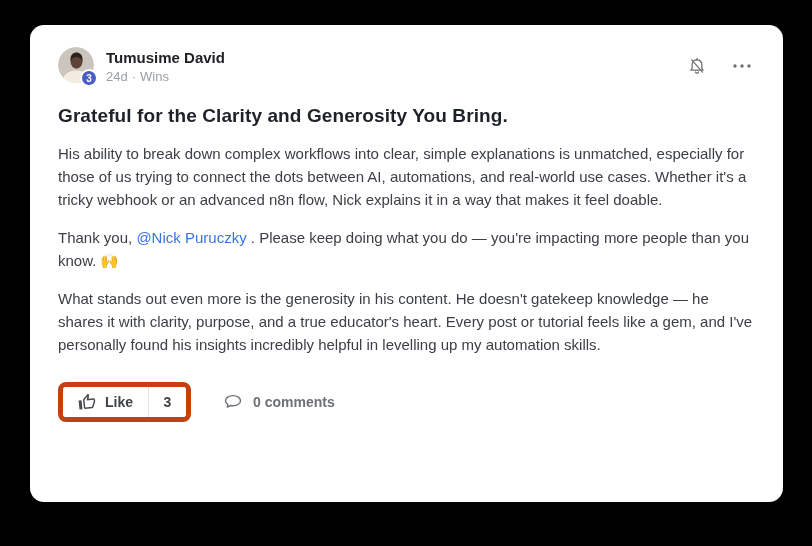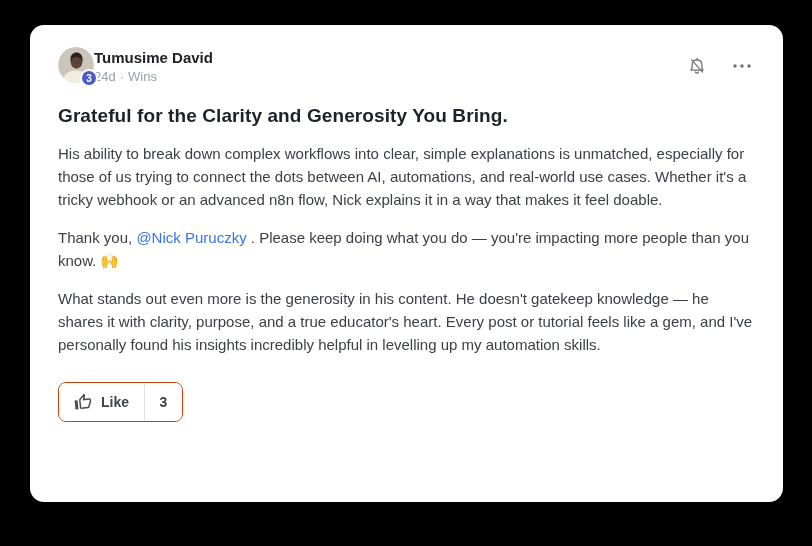"Tumusime David" .author-block { margin-left: 0 -> 12px }
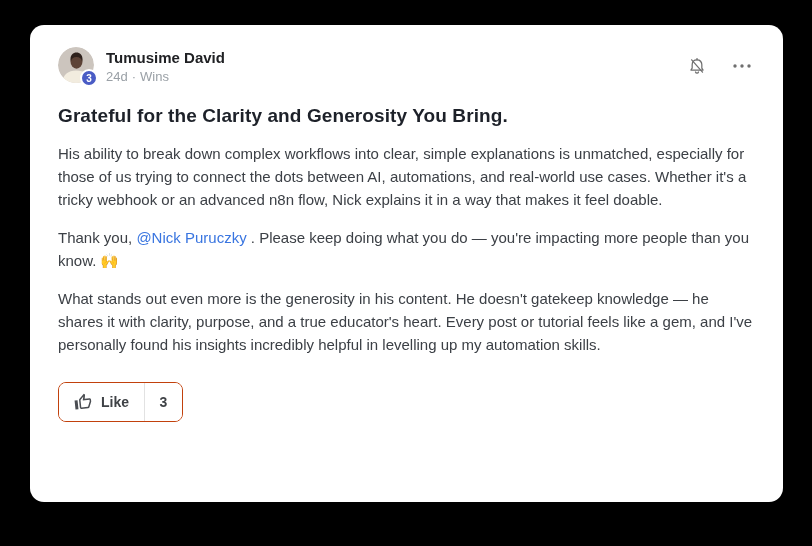"Like" .like-group { border: 1px solid #c2410c -> 5px solid #c2410c }
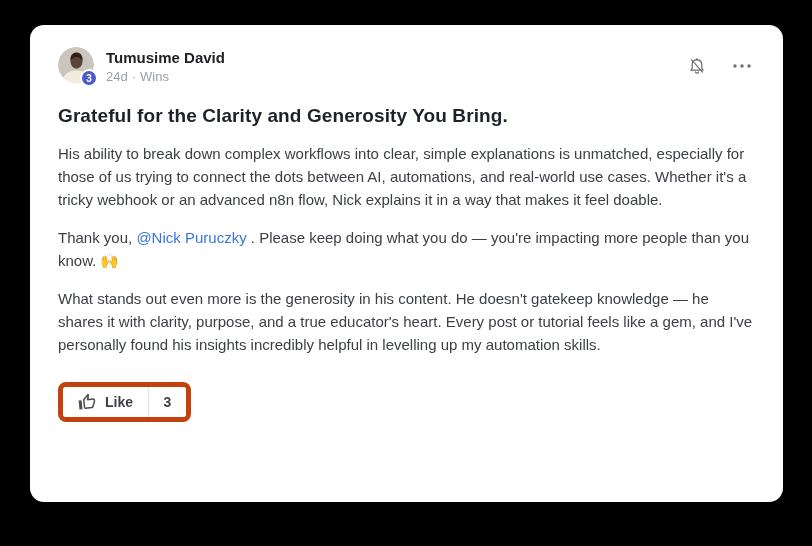"0 comments" div.comments { html: none -> <div> <span> <svg> <path></path> </svg> </span> <span>0 comments</span> </div> }
